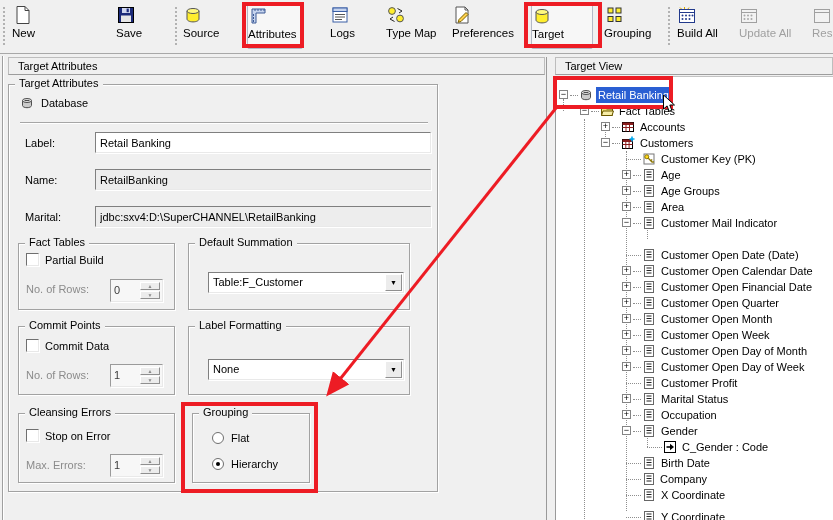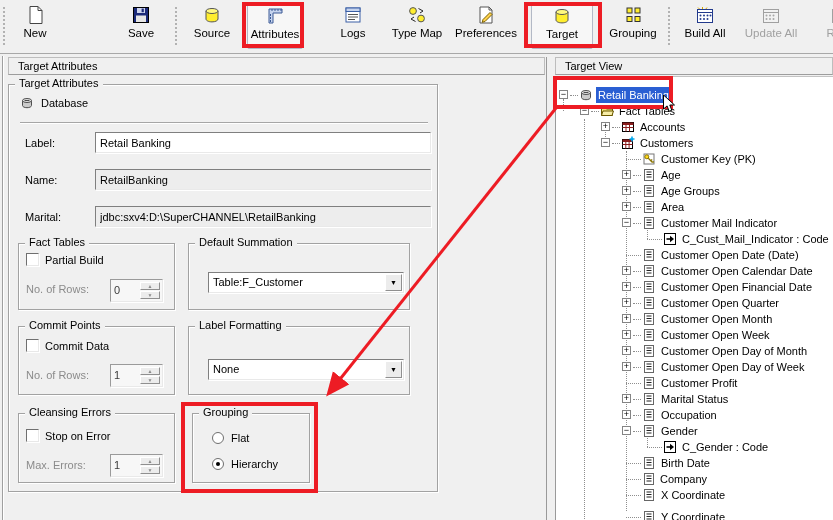"New" .tb { align-items: center -> none }
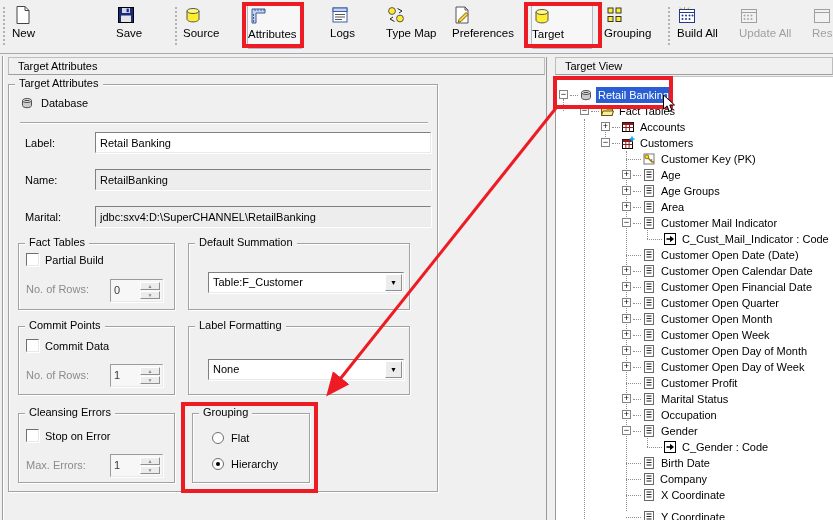"C_Cust_Mail_Indicator : Code" div.trow { html: <div> <i></i> <span> <svg> <rect></rect> <path></path> <path></path> </svg> </span> <span>C_Cust_Mail_Indicator : Code</span> </div> -> none }
